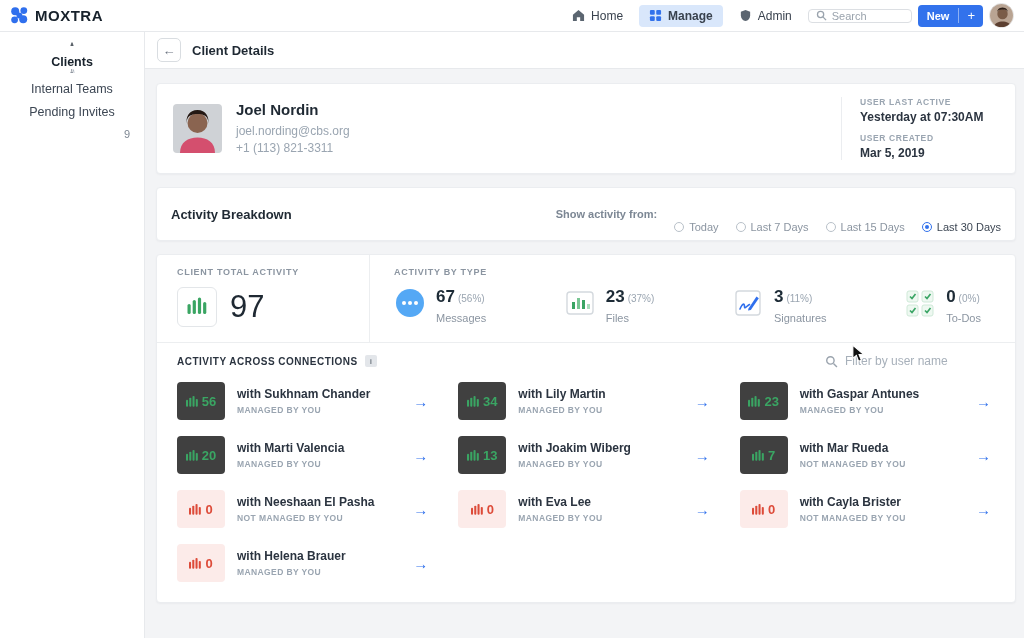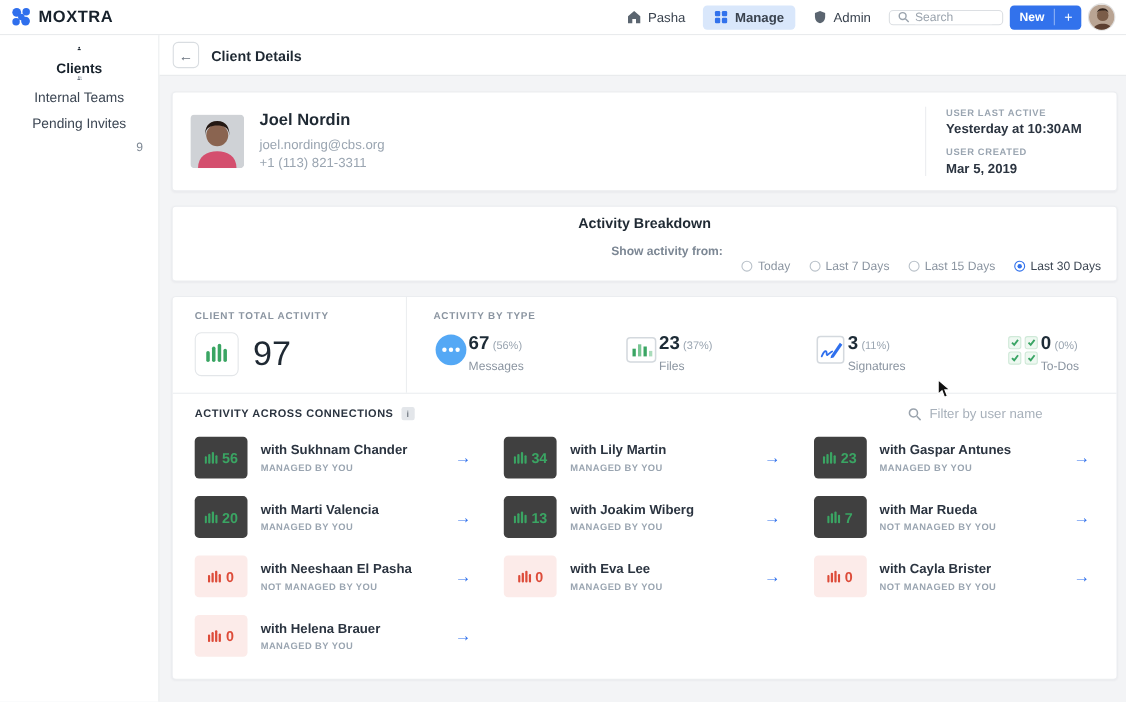"Pasha" span { text: Pasha -> Home }
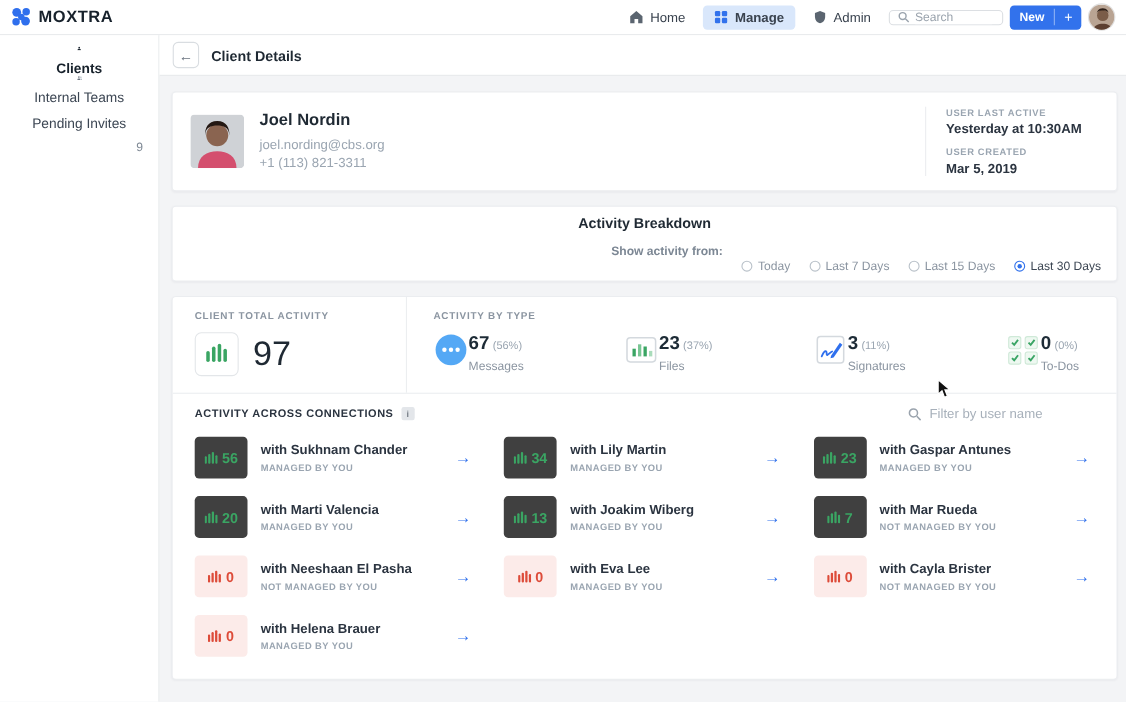"Yesterday at 10:30AM" div.meta-value { text: 10:30AM -> 07:30AM }
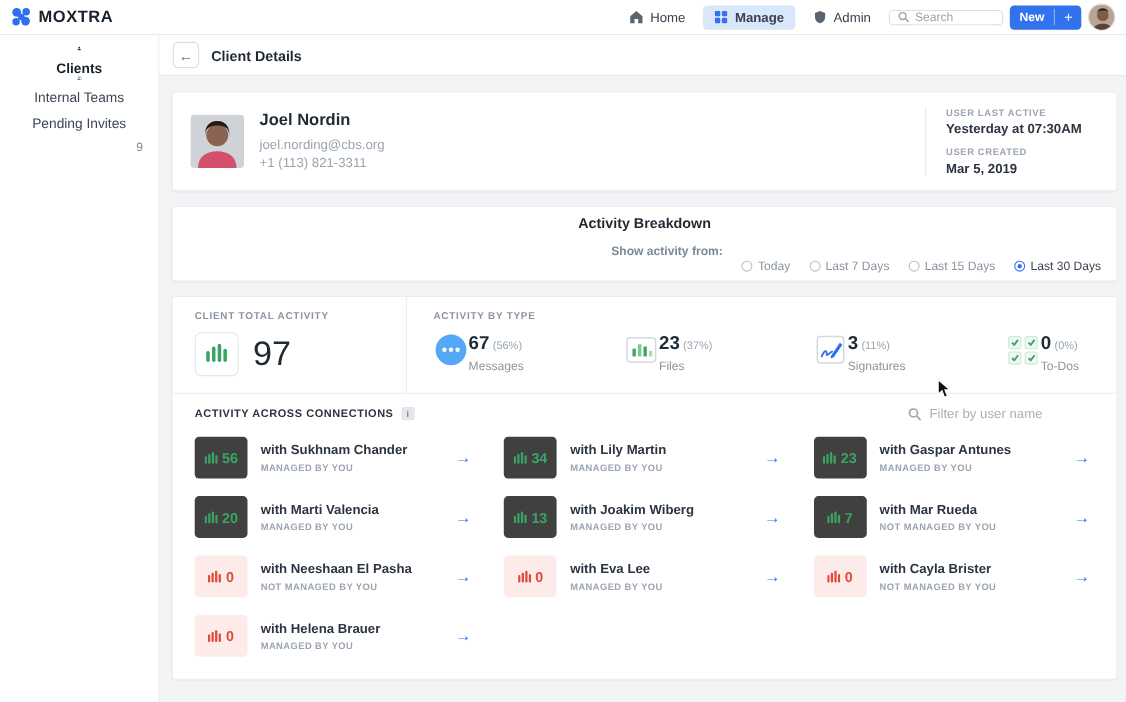"Activity Breakdown" .strip { flex-direction: column -> none }
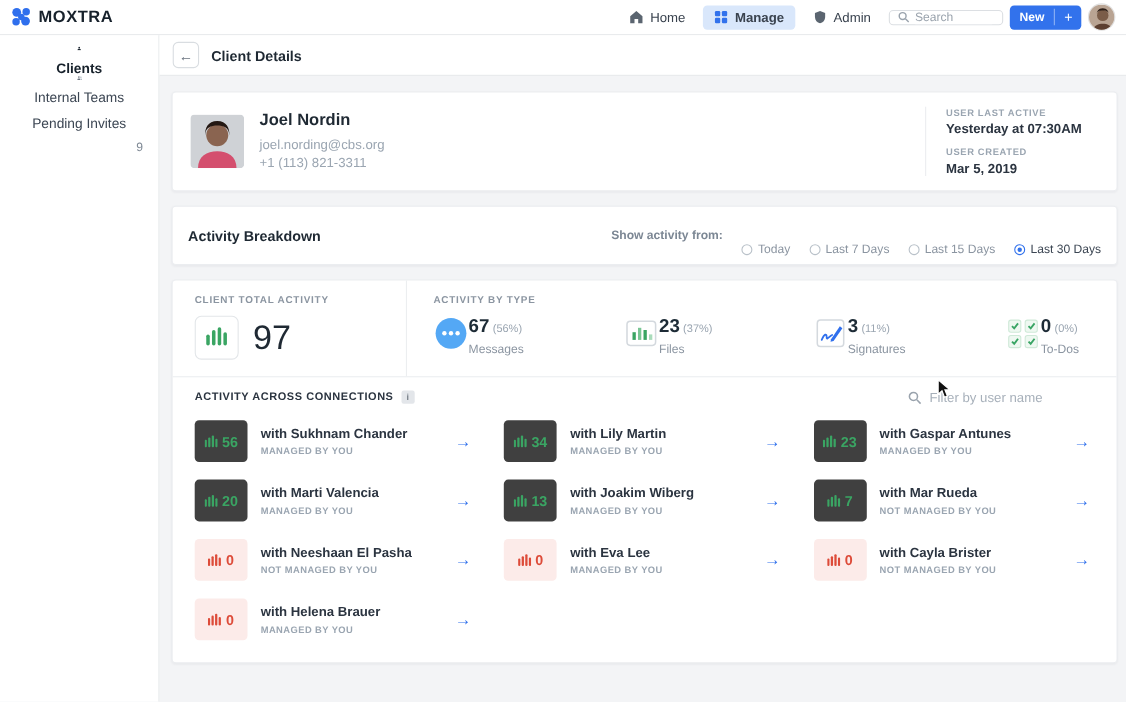"67 (56%)" .type-item { gap: none -> 10px }
